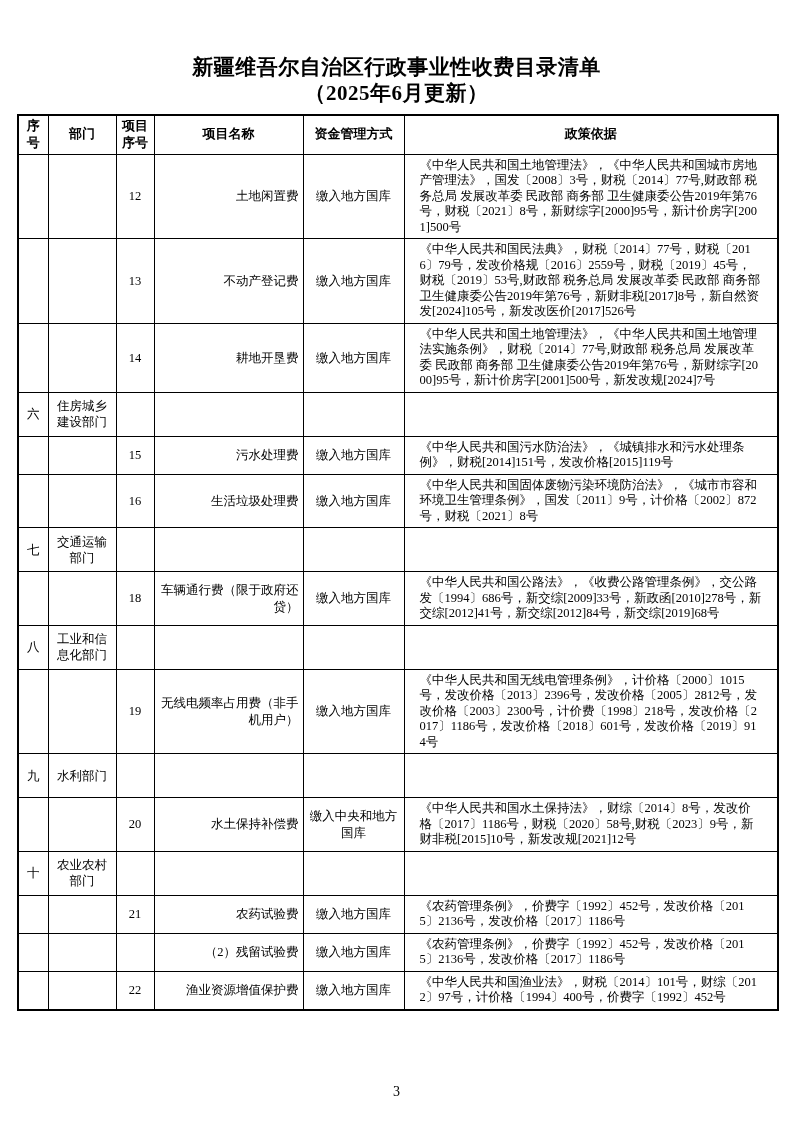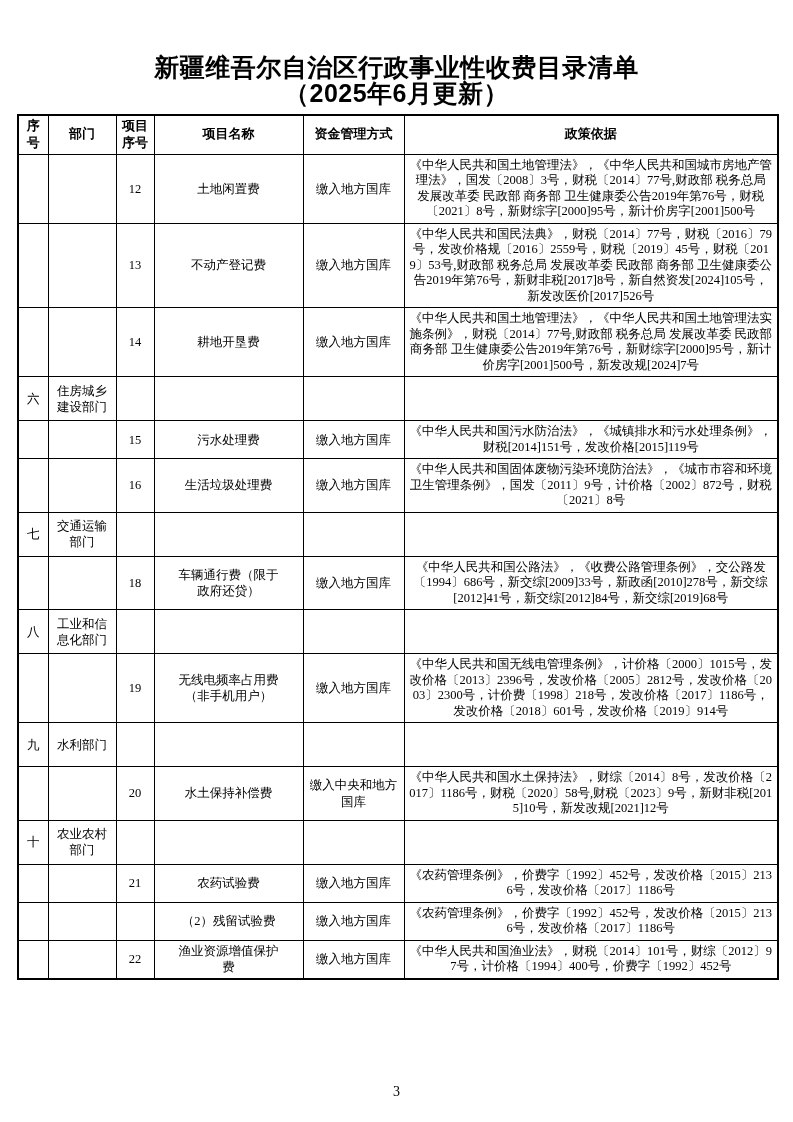"新疆维吾尔自治区行政事业性收费目录清单" .doc-title { font-family: Liberation Sans, sans-serif -> Liberation Serif, serif; font-size: 25px -> 21px }
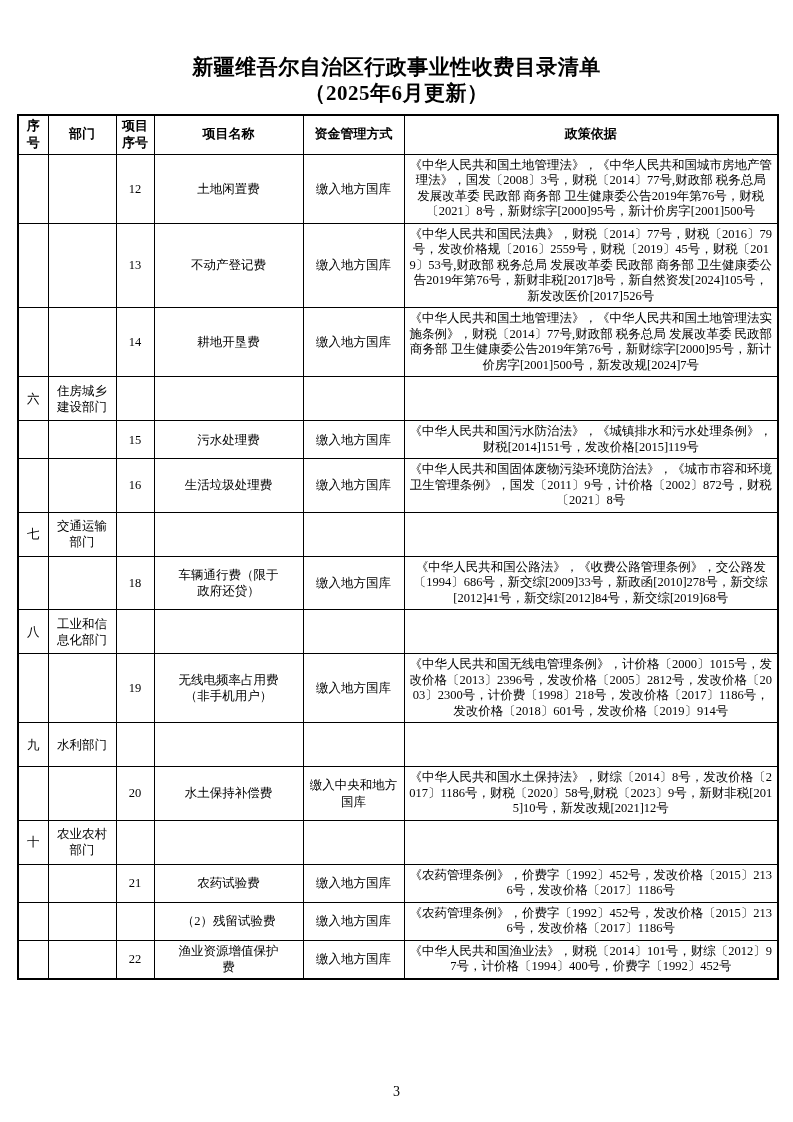"《中华人民共和国土地管理法》，《中华人民共和国城市房地产管理法》，国发〔2008" .fee-table td.c-policy { padding: 3px 4px -> 3px 15px; text-align: center -> left }
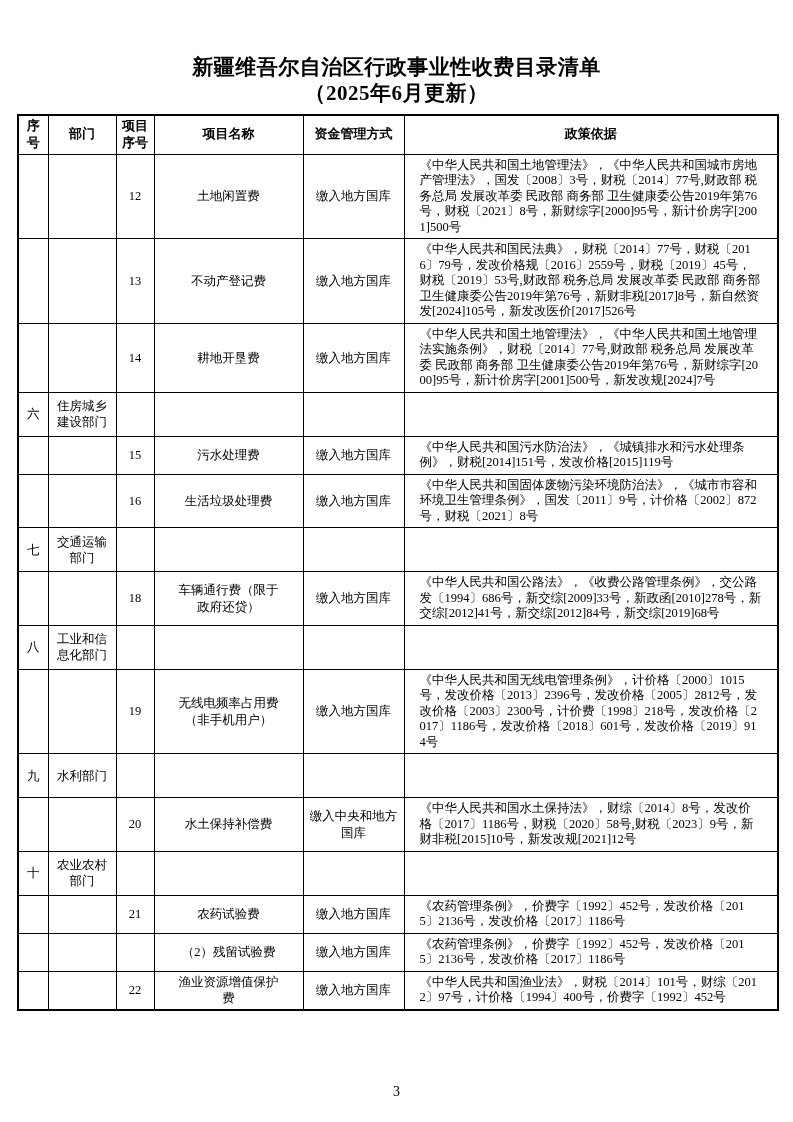"土地闲置费" .fee-table td.c-name { padding: 2px 20px -> 2px 4px; text-align: center -> right }
